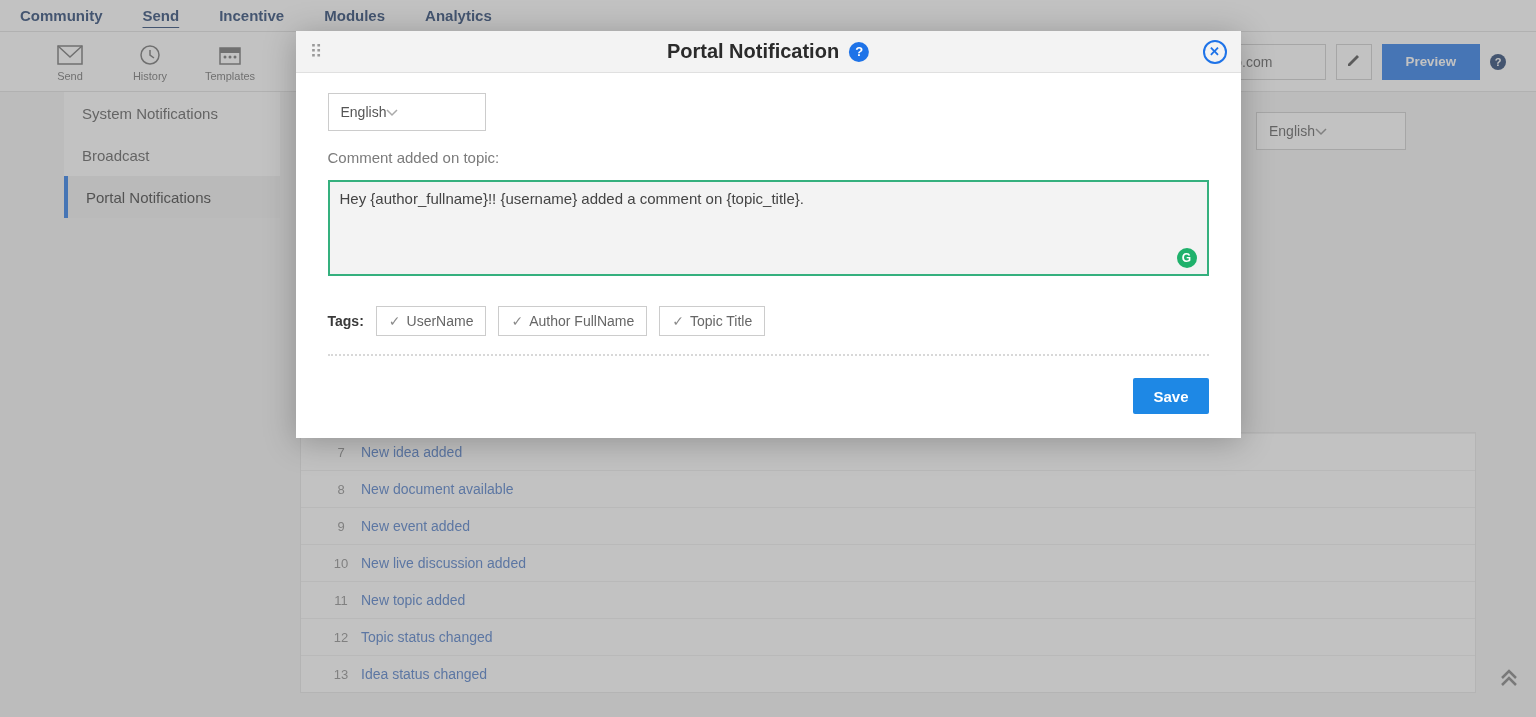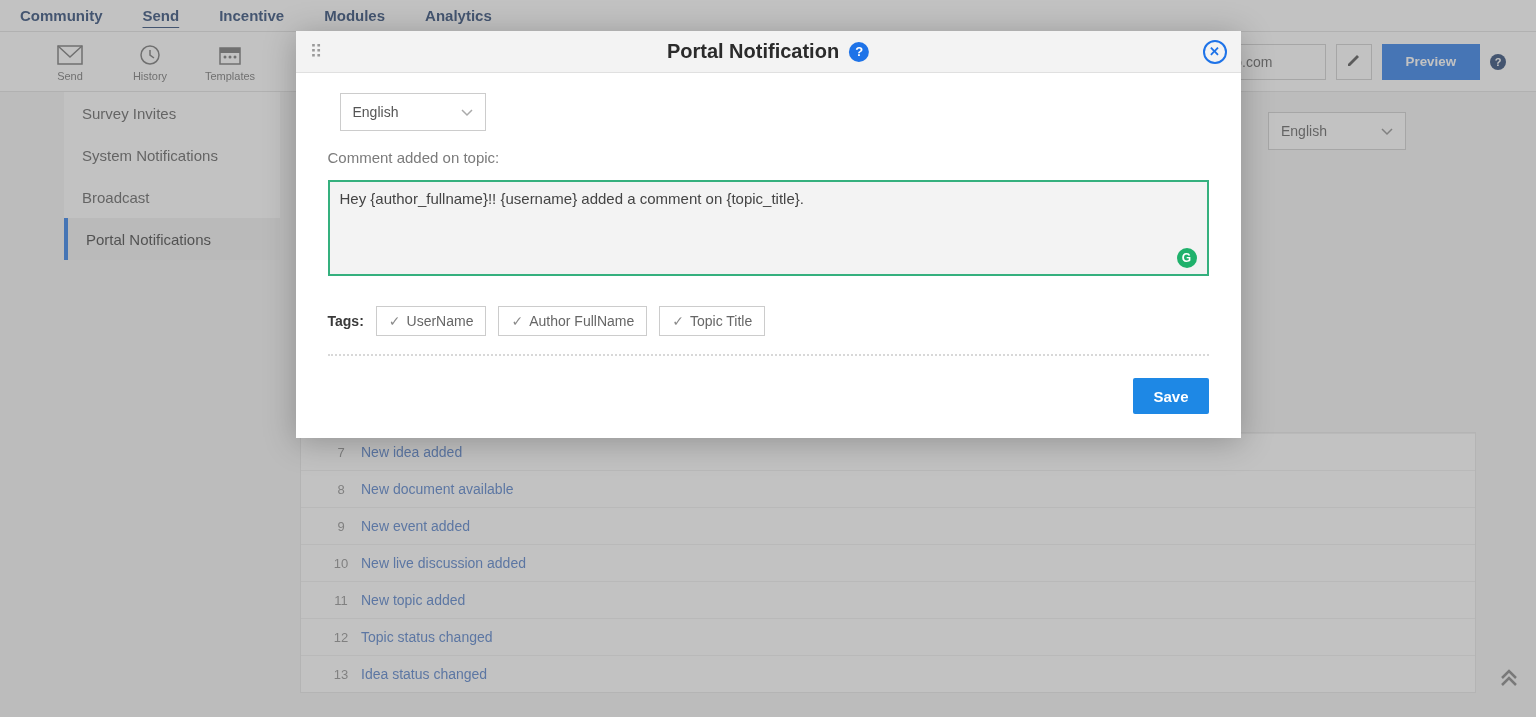"Survey Invites" div.side-item { html: <div>Survey Invites</div> -> none }
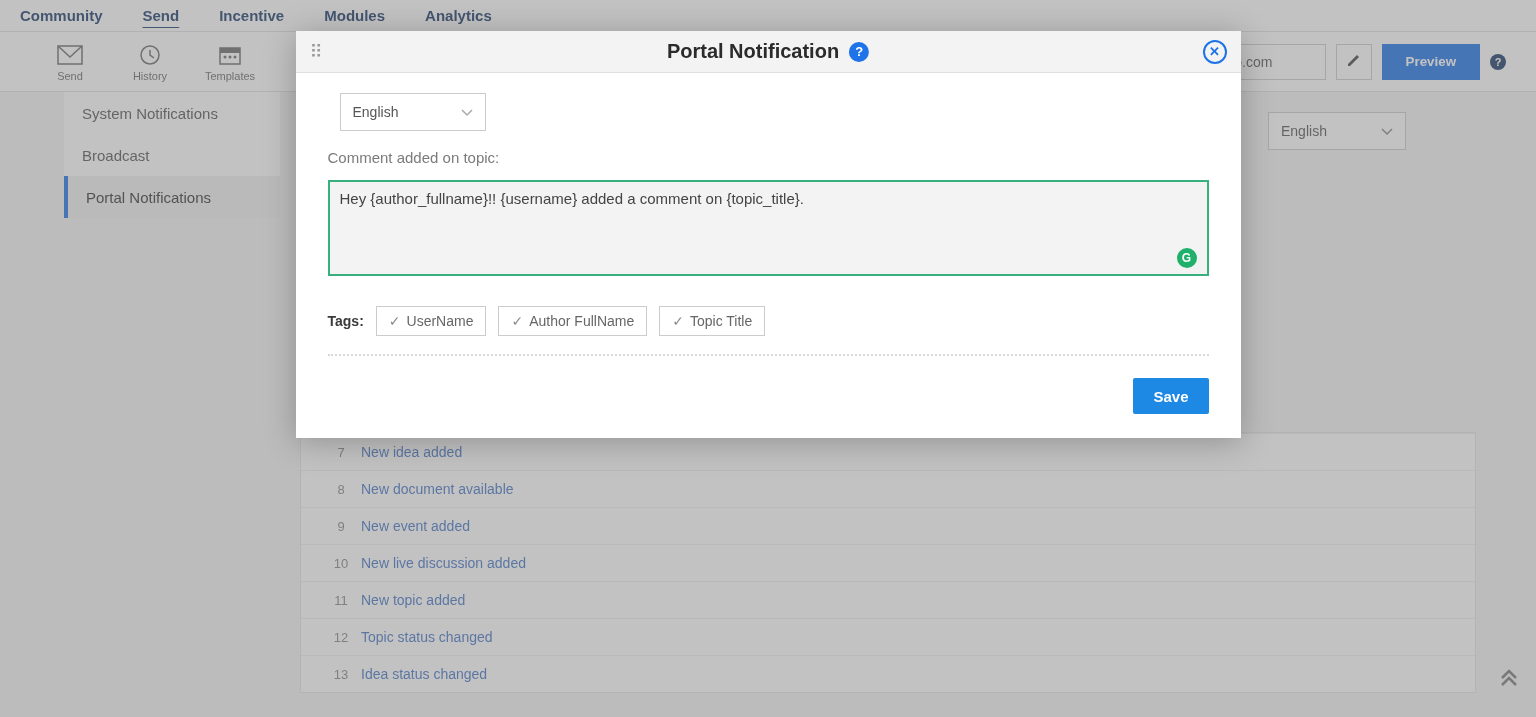"English" .select-like { justify-content: space-between -> none; margin-left: 12px -> none }
